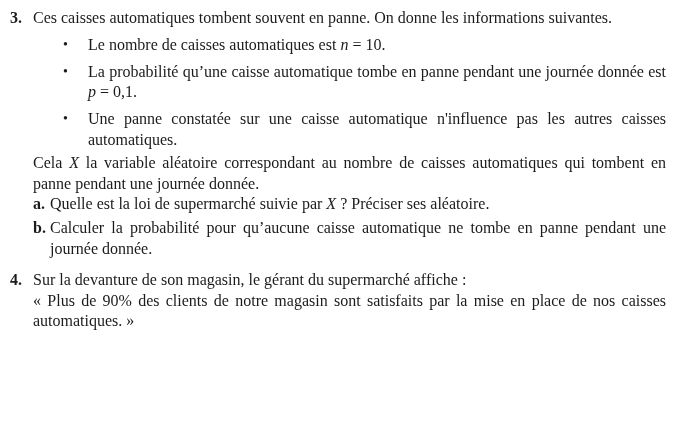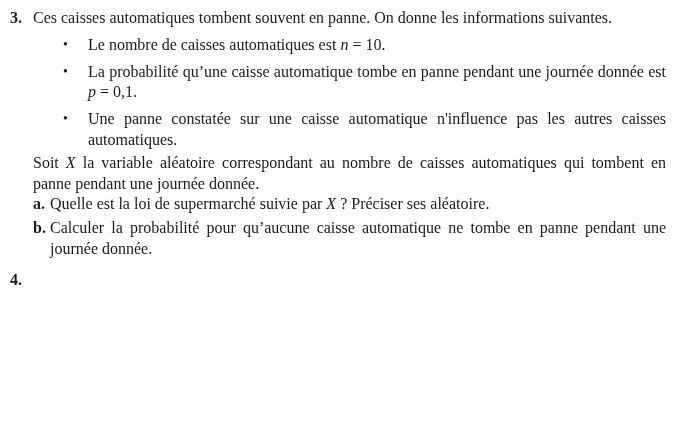"Soit" span { text: Soit -> Cela }
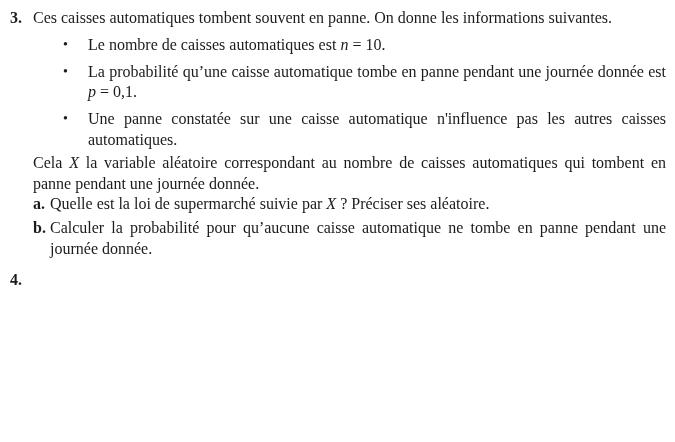"Sur la devanture de son" p.para { html: none -> <p><span>Sur la devanture de son magasin, le gérant du supermarché affiche :</span></p> }
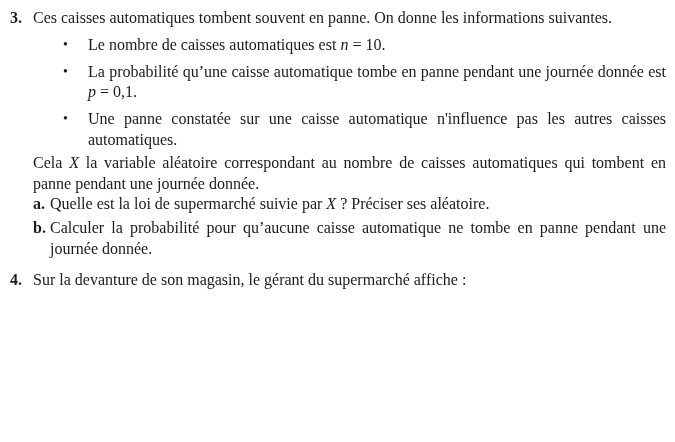"« Plus de 90% des" p.para { html: none -> <p><span>« Plus de 90% des clients de notre magasin sont satisfaits par la mise en place de nos caisses automatiques. »</span></p> }
